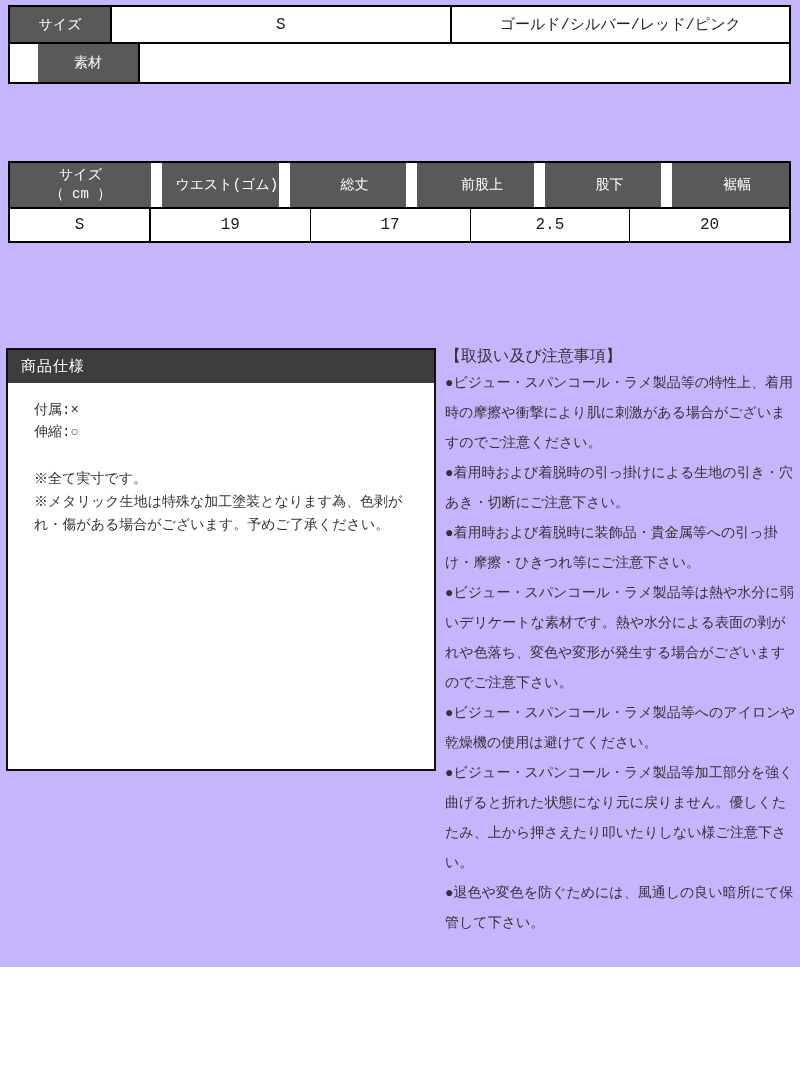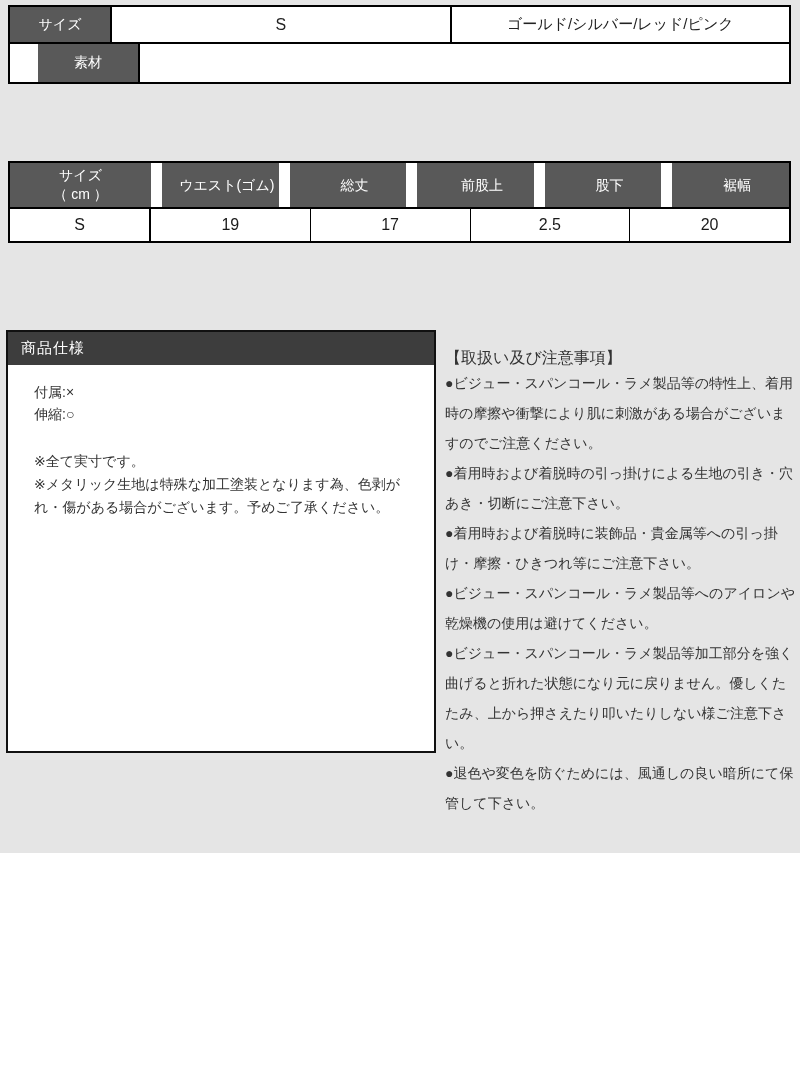"サイズ" .page { background: #e5e5e5 -> #c4b5fd; font-family: none -> Liberation Mono, monospace; height: 853px -> 967px }
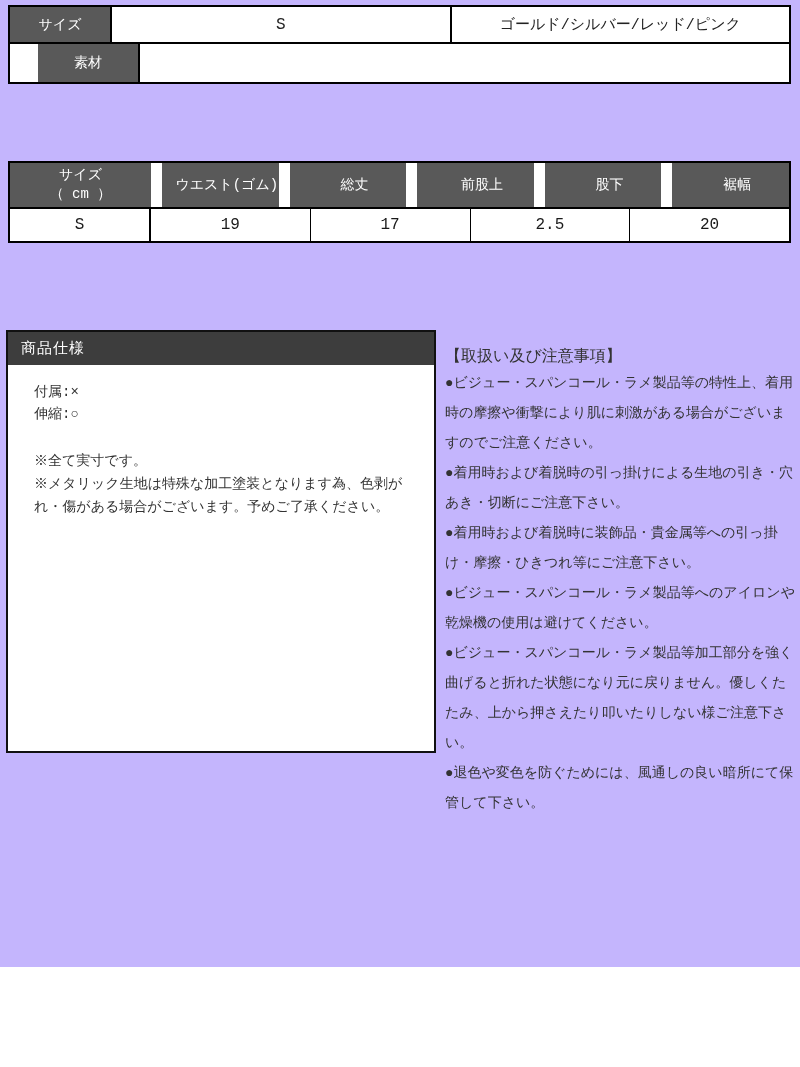"商品仕様" .specbox { top: 330px -> 348px }
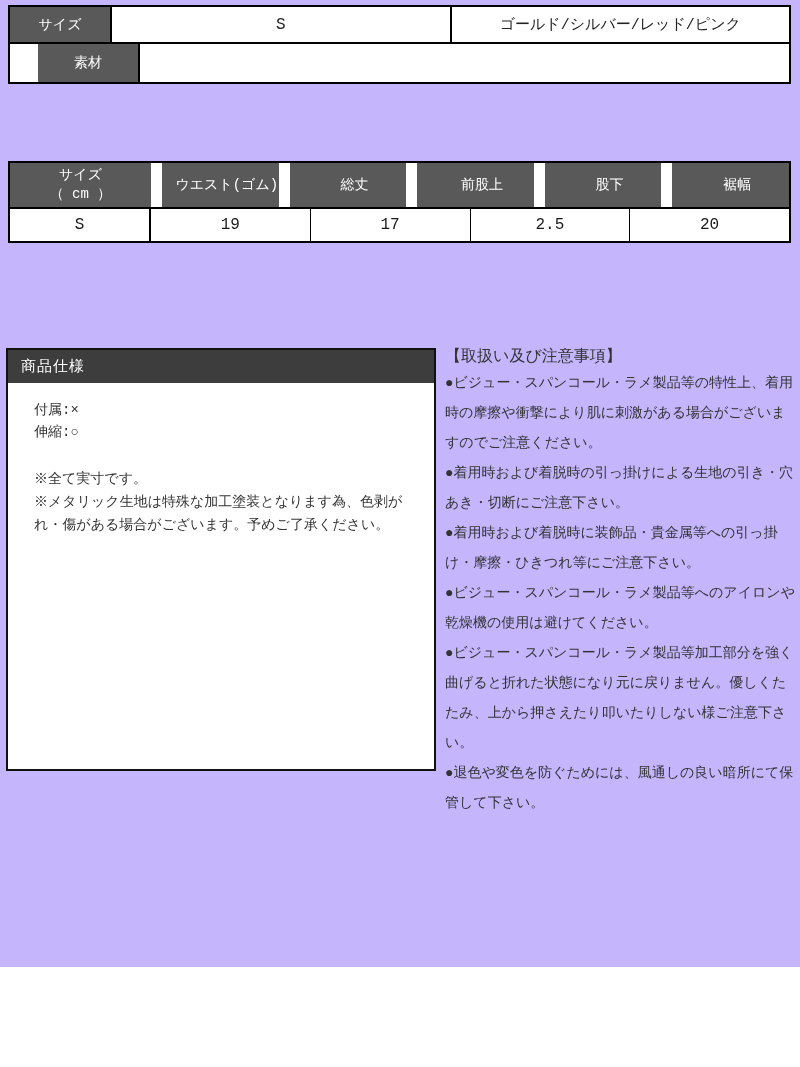"●ビジュー・スパンコール・ラメ製品等は熱や水分に弱いデリケートな素材です。熱や水" p { html: none -> <p>●ビジュー・スパンコール・ラメ製品等は熱や水分に弱いデリケートな素材です。熱や水分による表面の剥がれや色落ち、変色や変形が発生する場合がございますのでご注意下さい。</p> }
